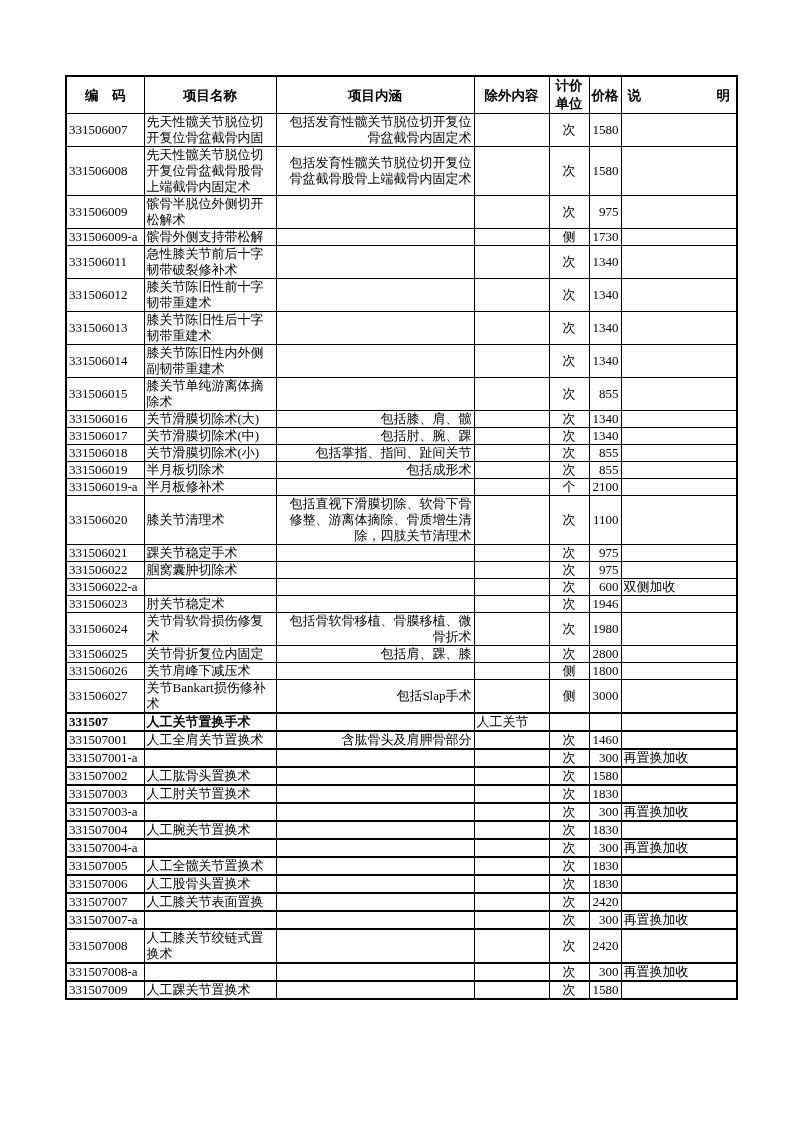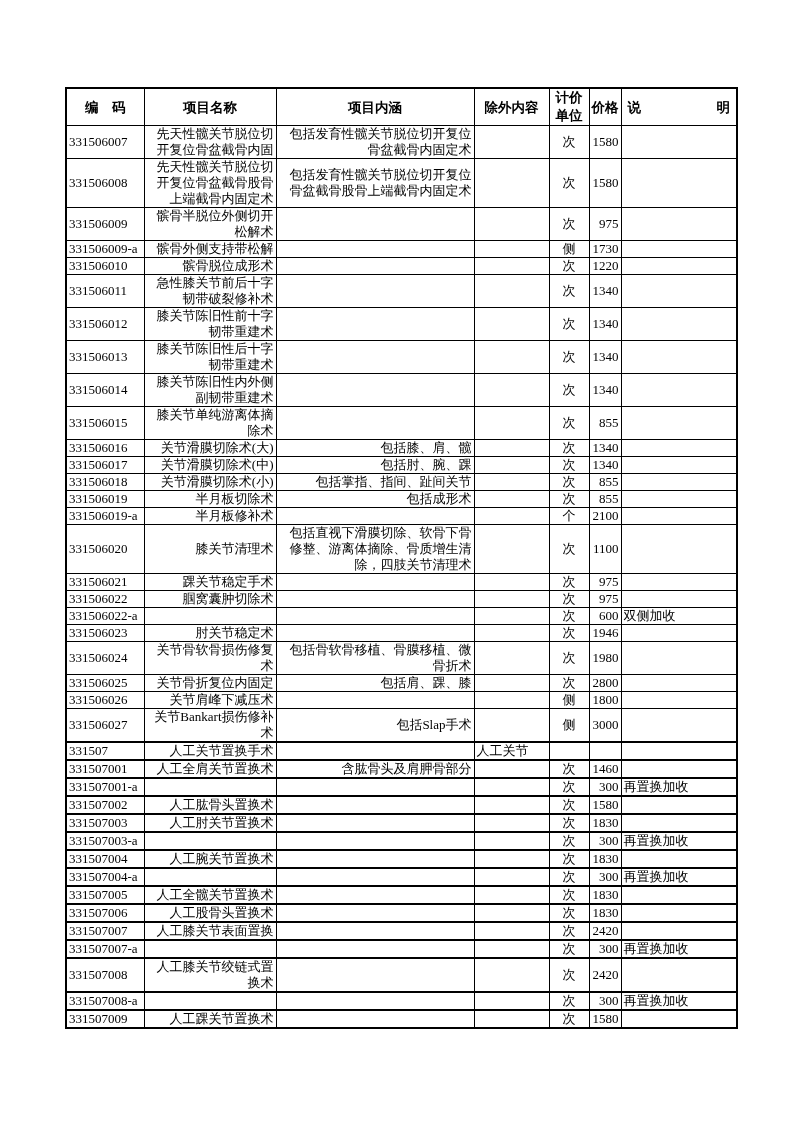"编 码" .table-wrap { top: 87px -> 75px }
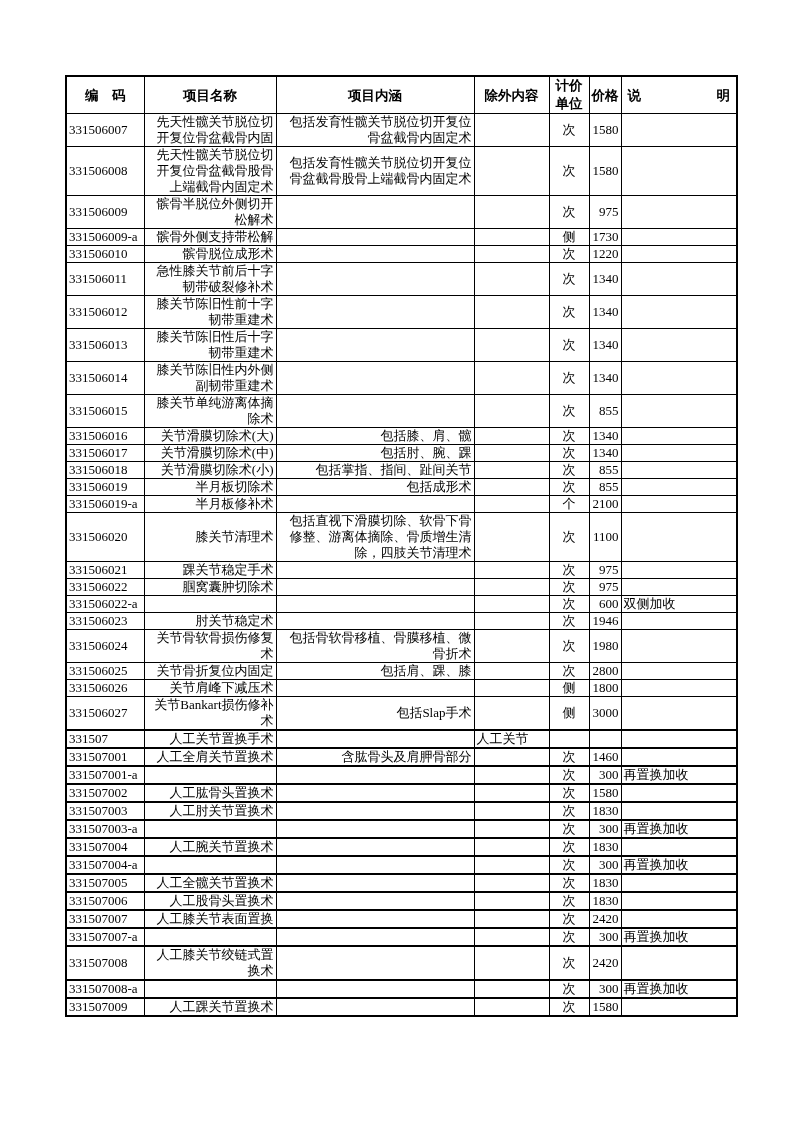"先天性髋关节脱位切开复位骨盆截骨内固" td.cell-name { text-align: right -> left }
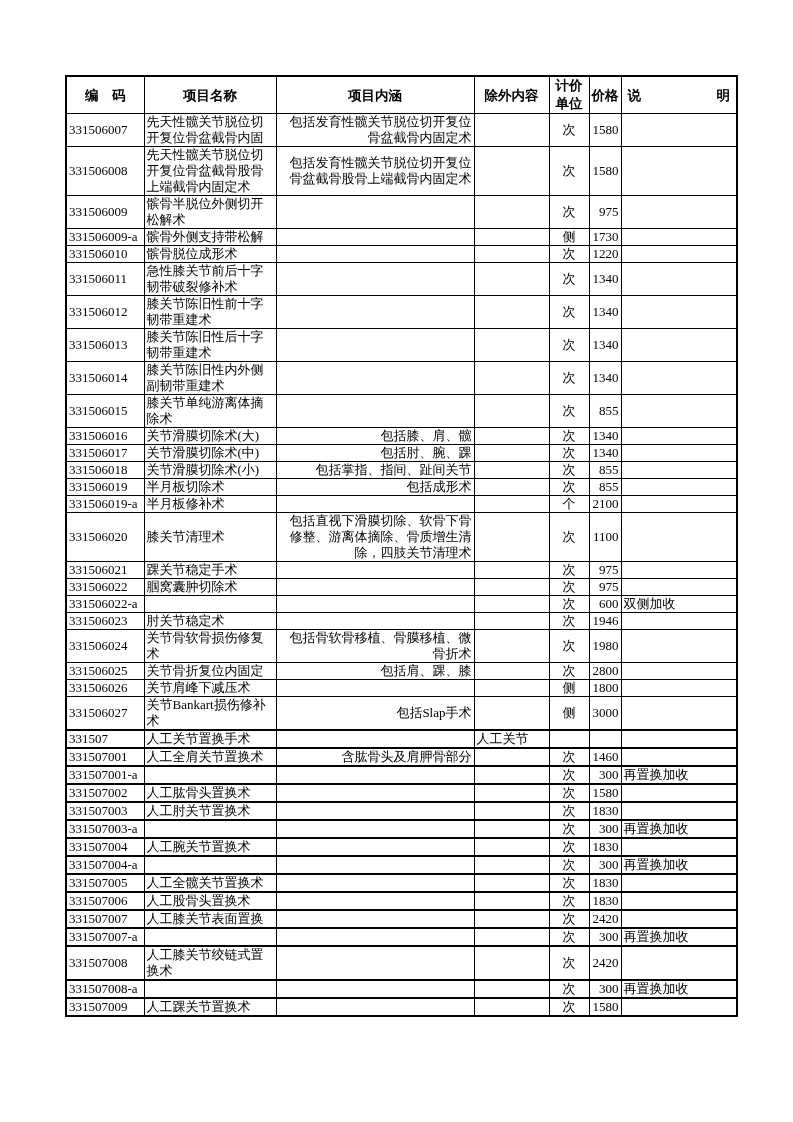"331506010" tr { html: <tr> <td>331506010</td> <td>髌骨脱位成形术</td> <td></td> <td></td> <td>次</td> <td>1220</td> <td></td> </tr> -> none }
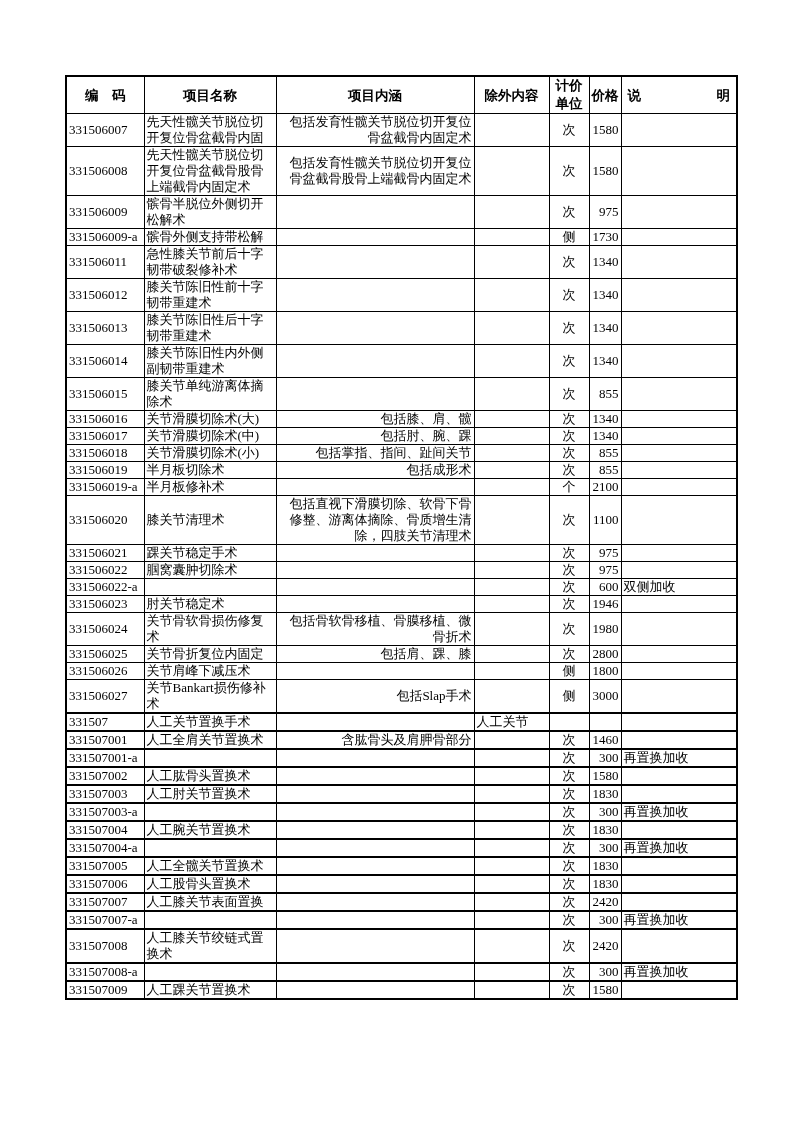"331507" tr.bold-row td.cell-code, tr.bold-row td.cell-name { font-weight: normal -> bold }
